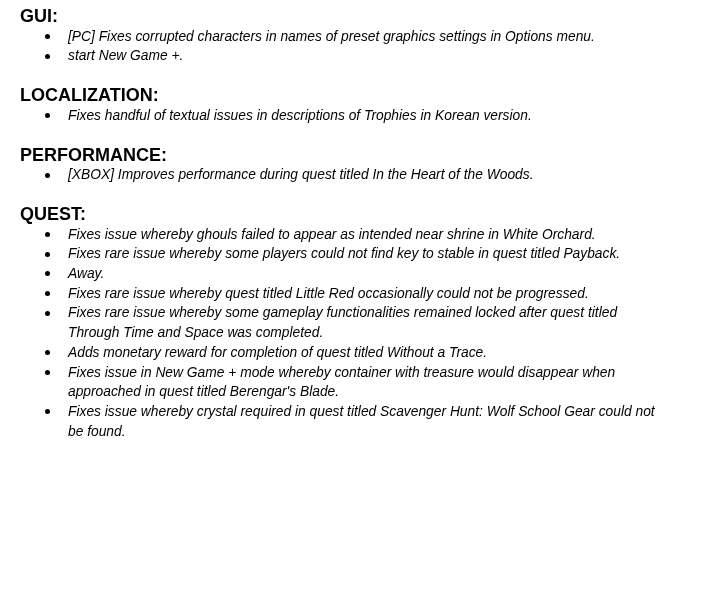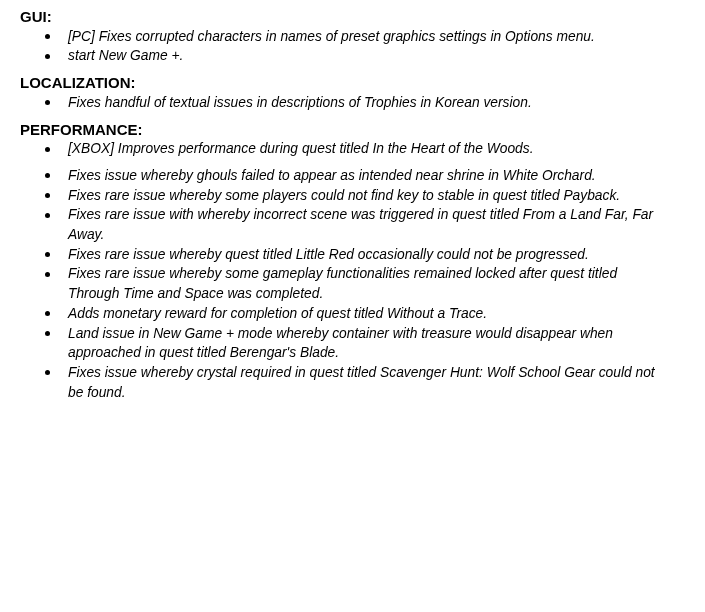"GUI:" .section-heading { font-size: 15px -> 18px }
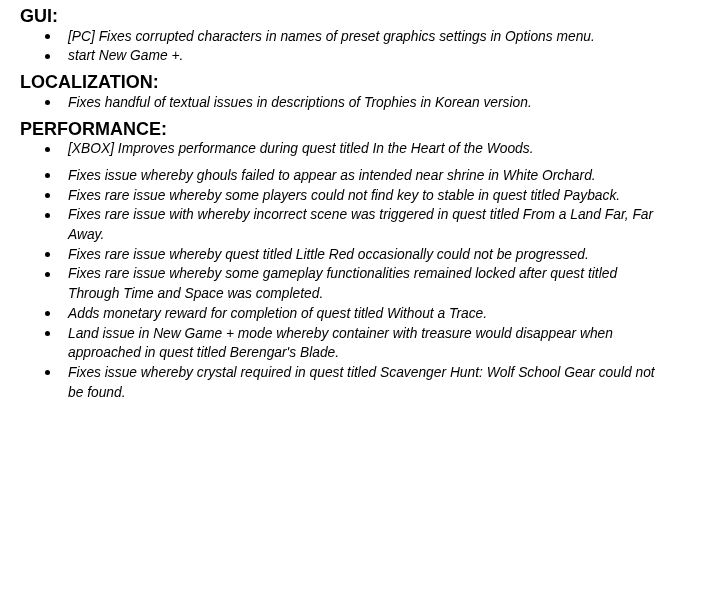"LOCALIZATION:" section + section { margin-top: 7px -> 20px }
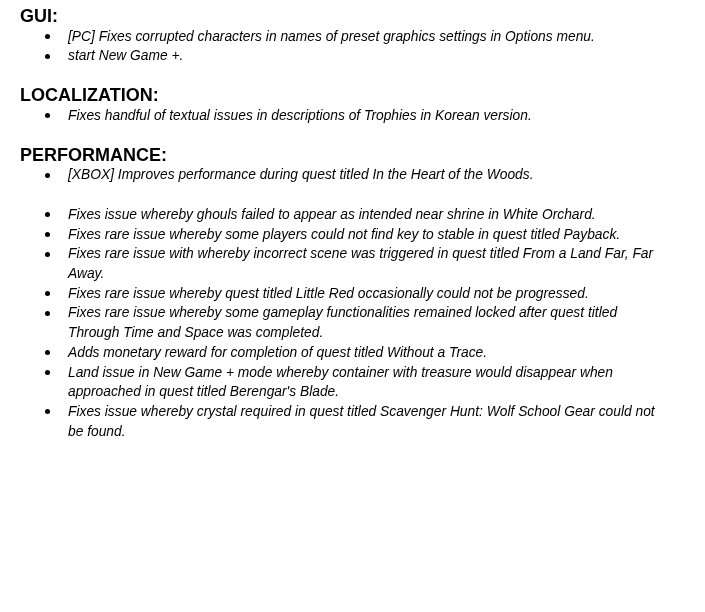"QUEST:" h2.section-heading { html: none -> <h2>QUEST:</h2> }
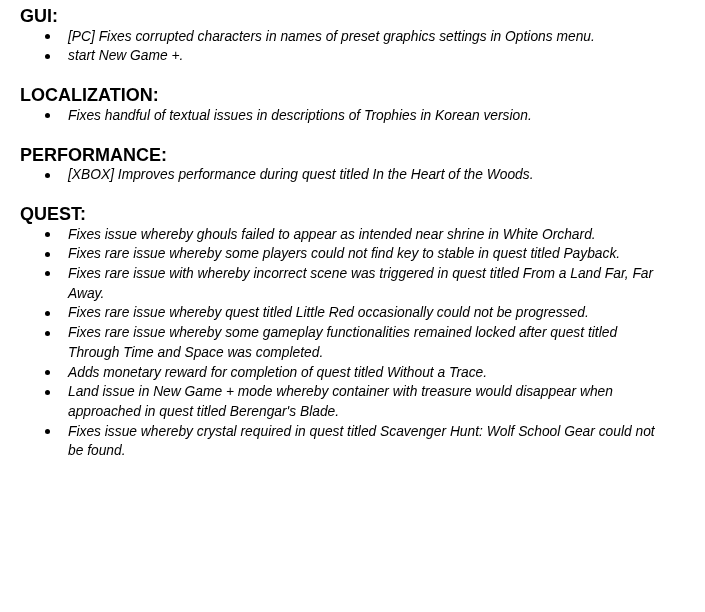"Fixes rare issue with whereby" div.line { html: <div>Fixes rare issue with whereby incorrect scene was triggered in quest titled From a Land Far, Far</div> -> none }
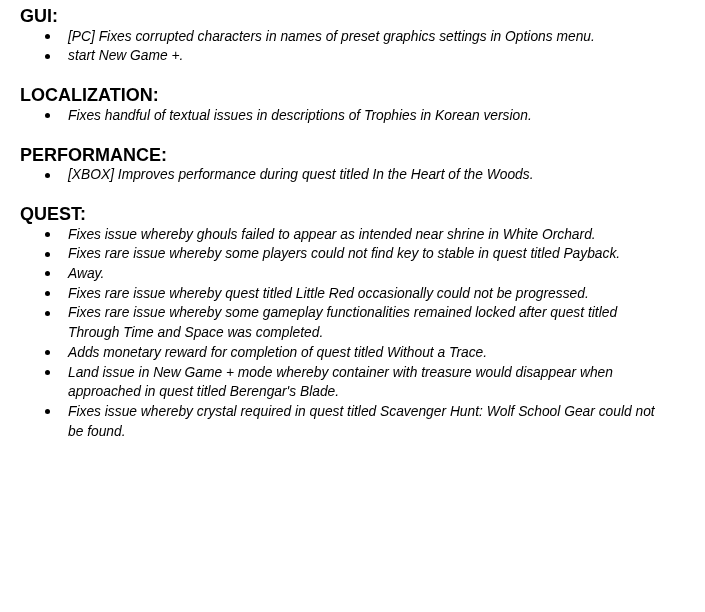"Land issue in New Game" div.line { text: Land -> Fixes }
